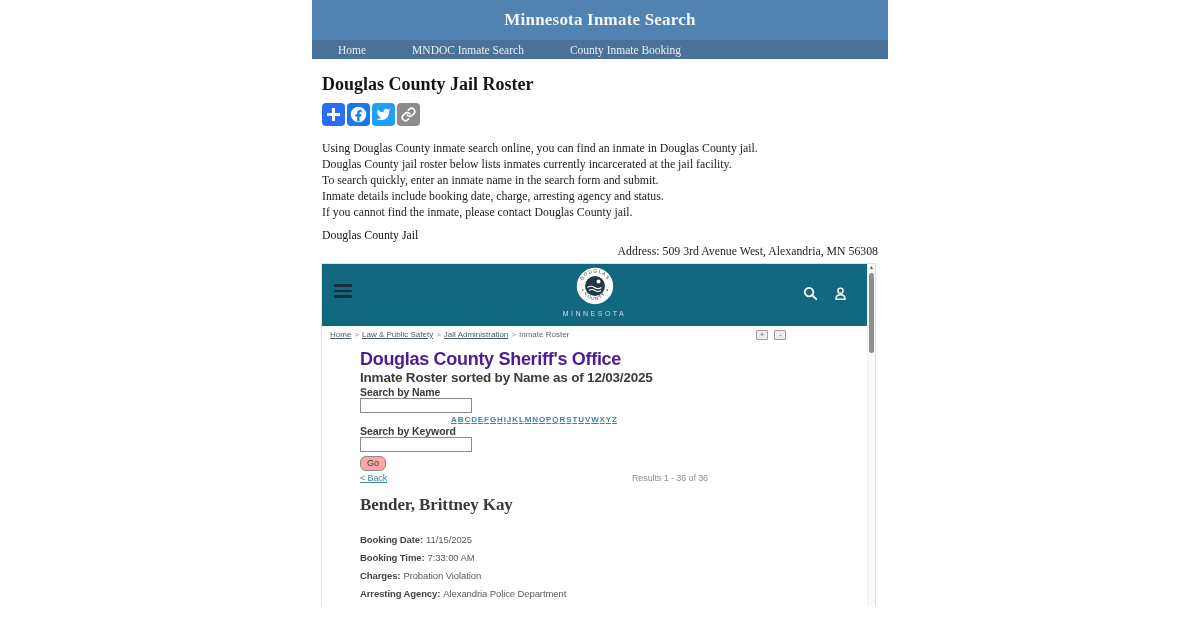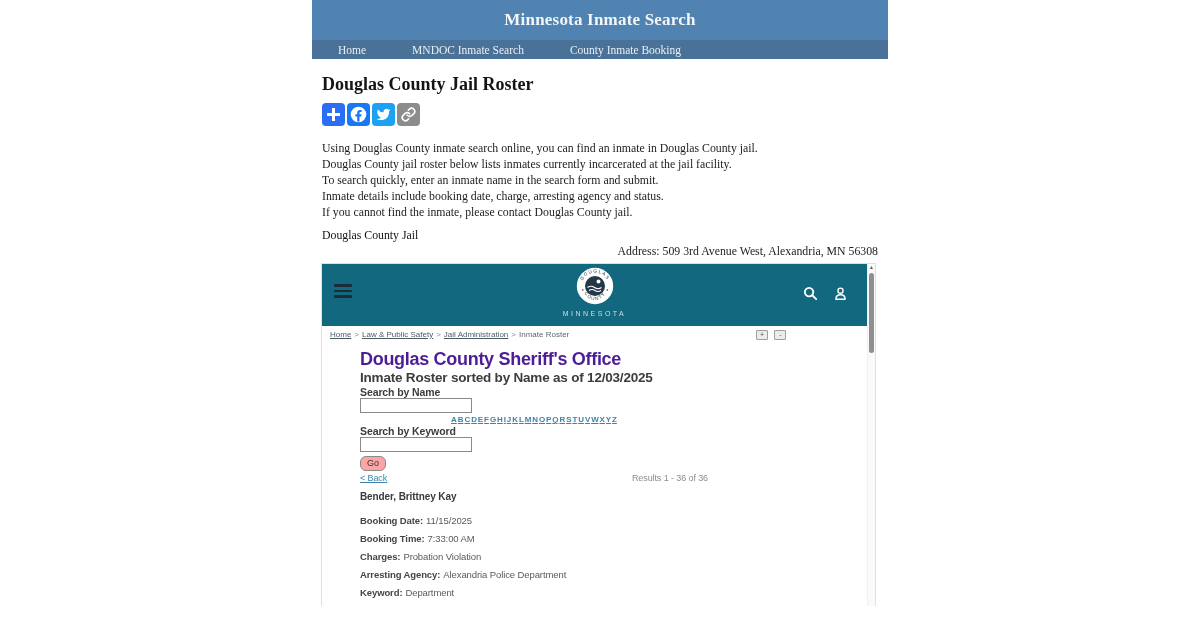"Bender, Brittney Kay" .inmate-name { font-family: none -> Liberation Serif, serif; font-size: 10px -> 17px; margin-top: 8px -> 16px }
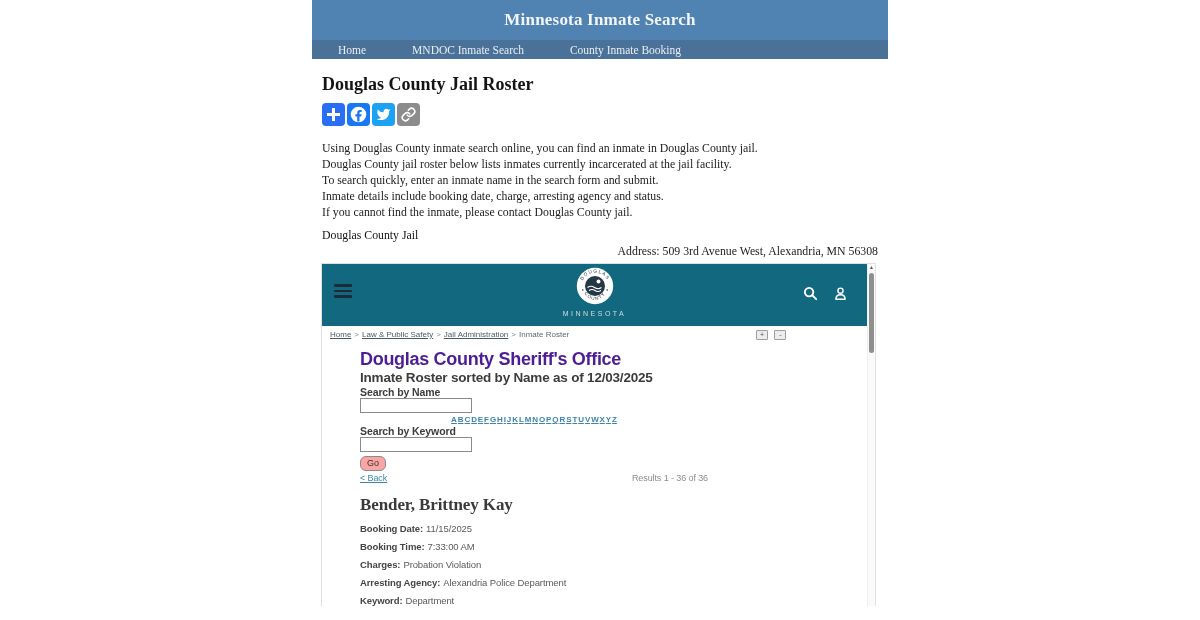"Booking Date: 11/15/2025" .inmate-details { margin-top: 12px -> 23px }
